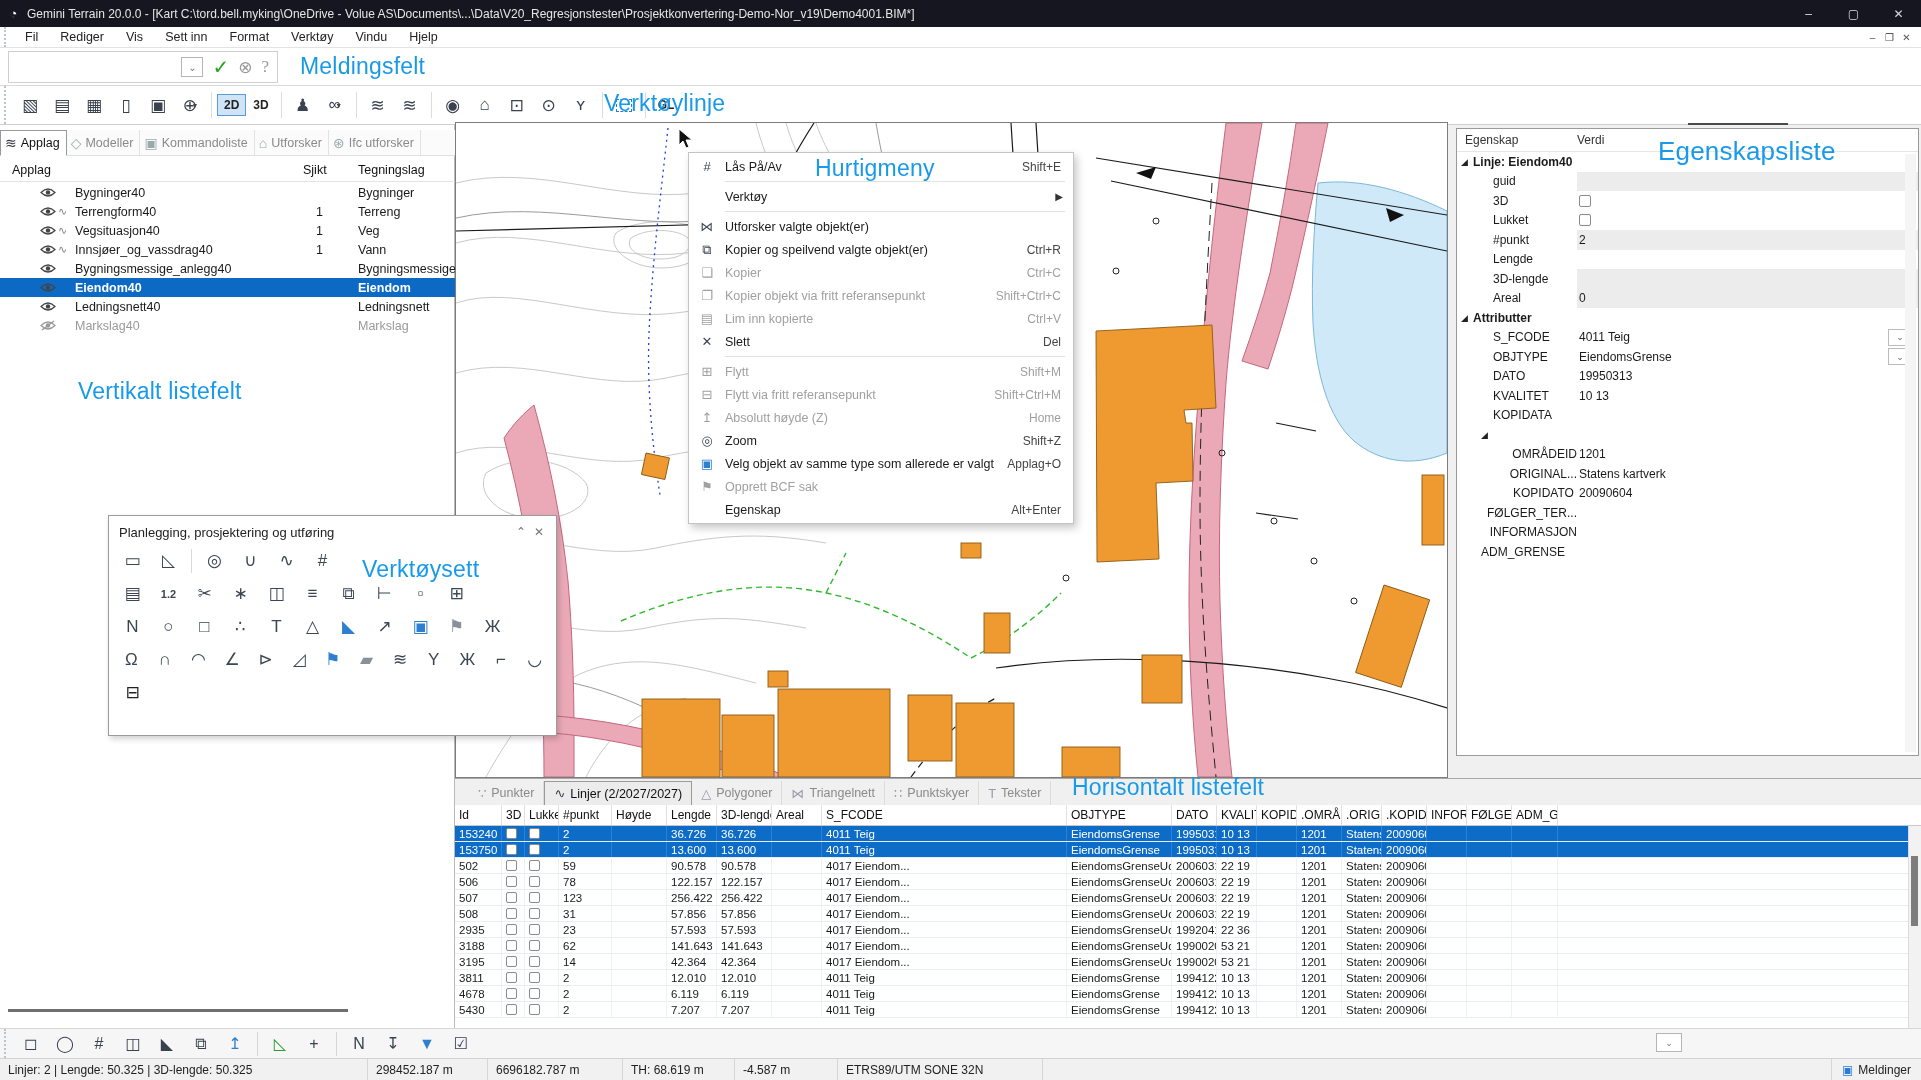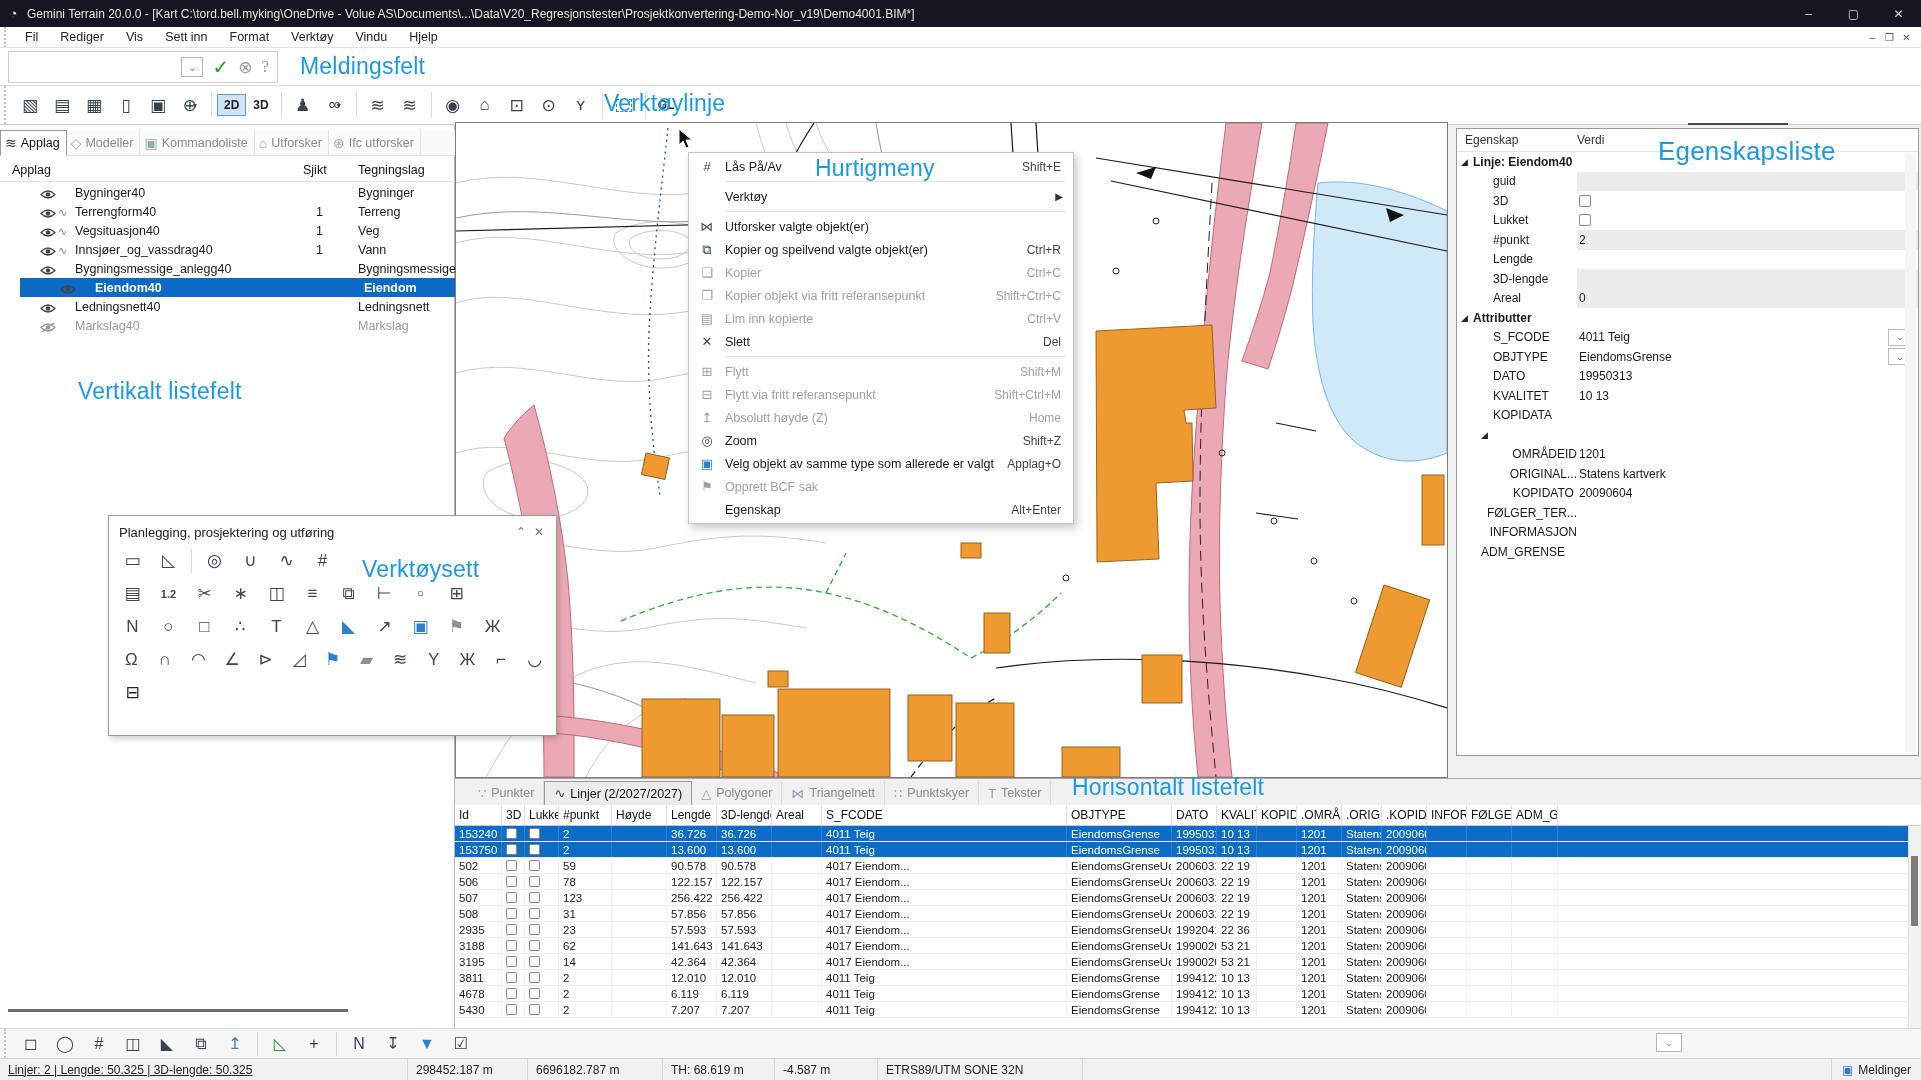"Bygninger40" .lrow .c-name { align-items: flex-end -> center }
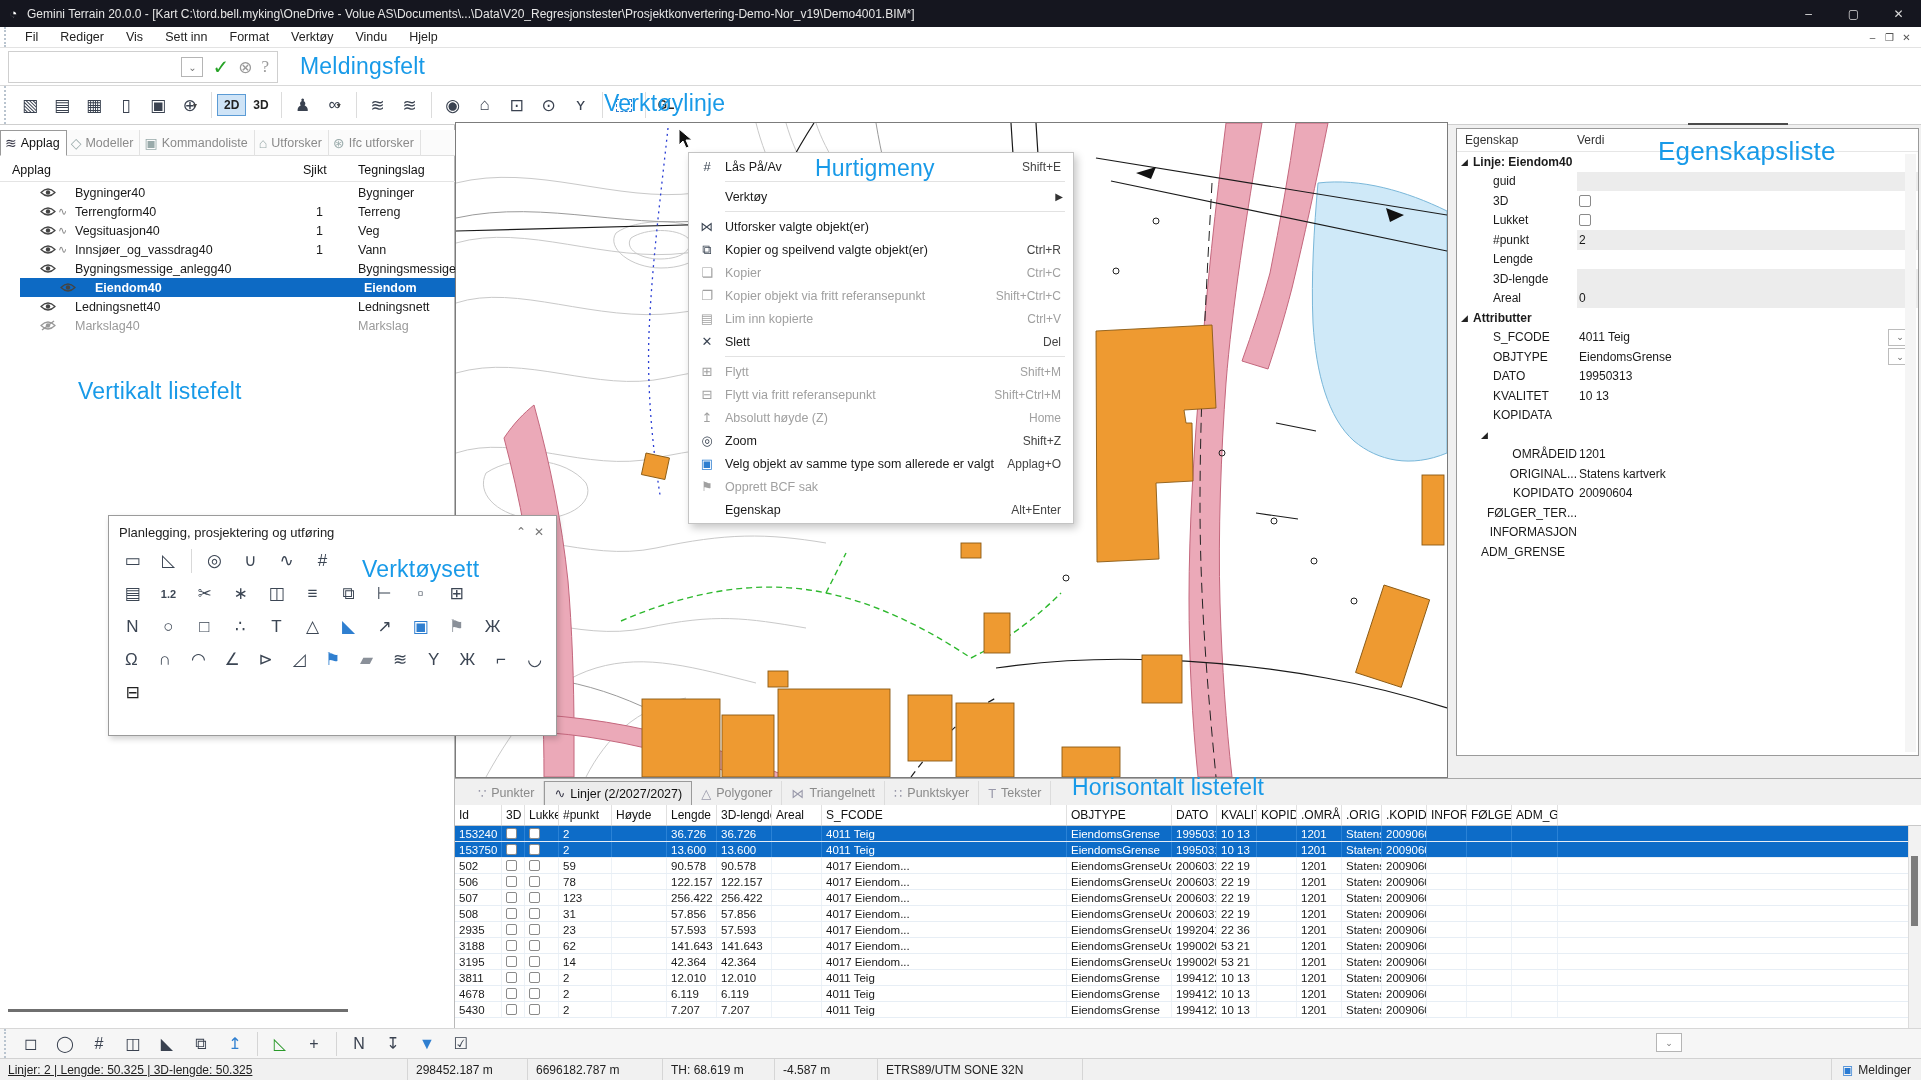"Eiendom40" .lrow.sel { margin-left: 20px -> none }
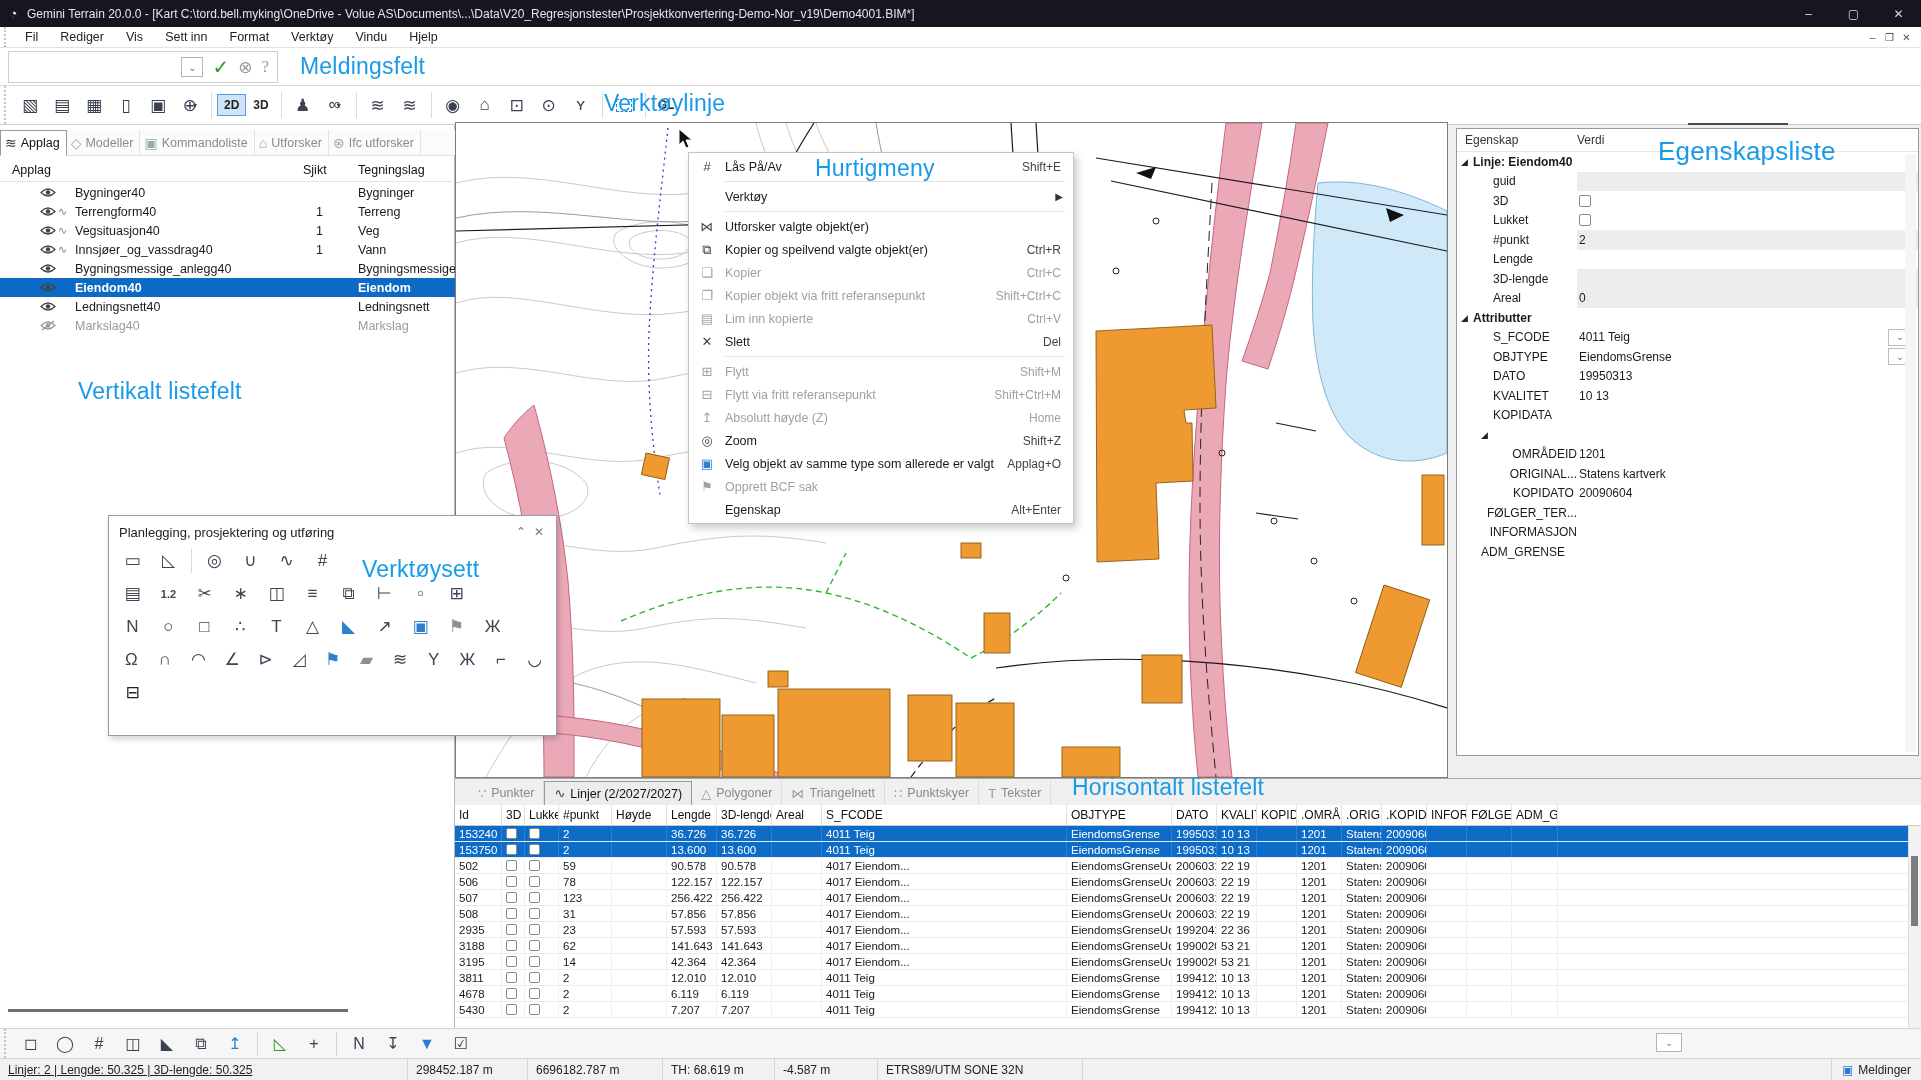"Linjer: 2 | Lengde: 50.325" span.st-seg { text-decoration: underline -> none; width: 408px -> 368px }
